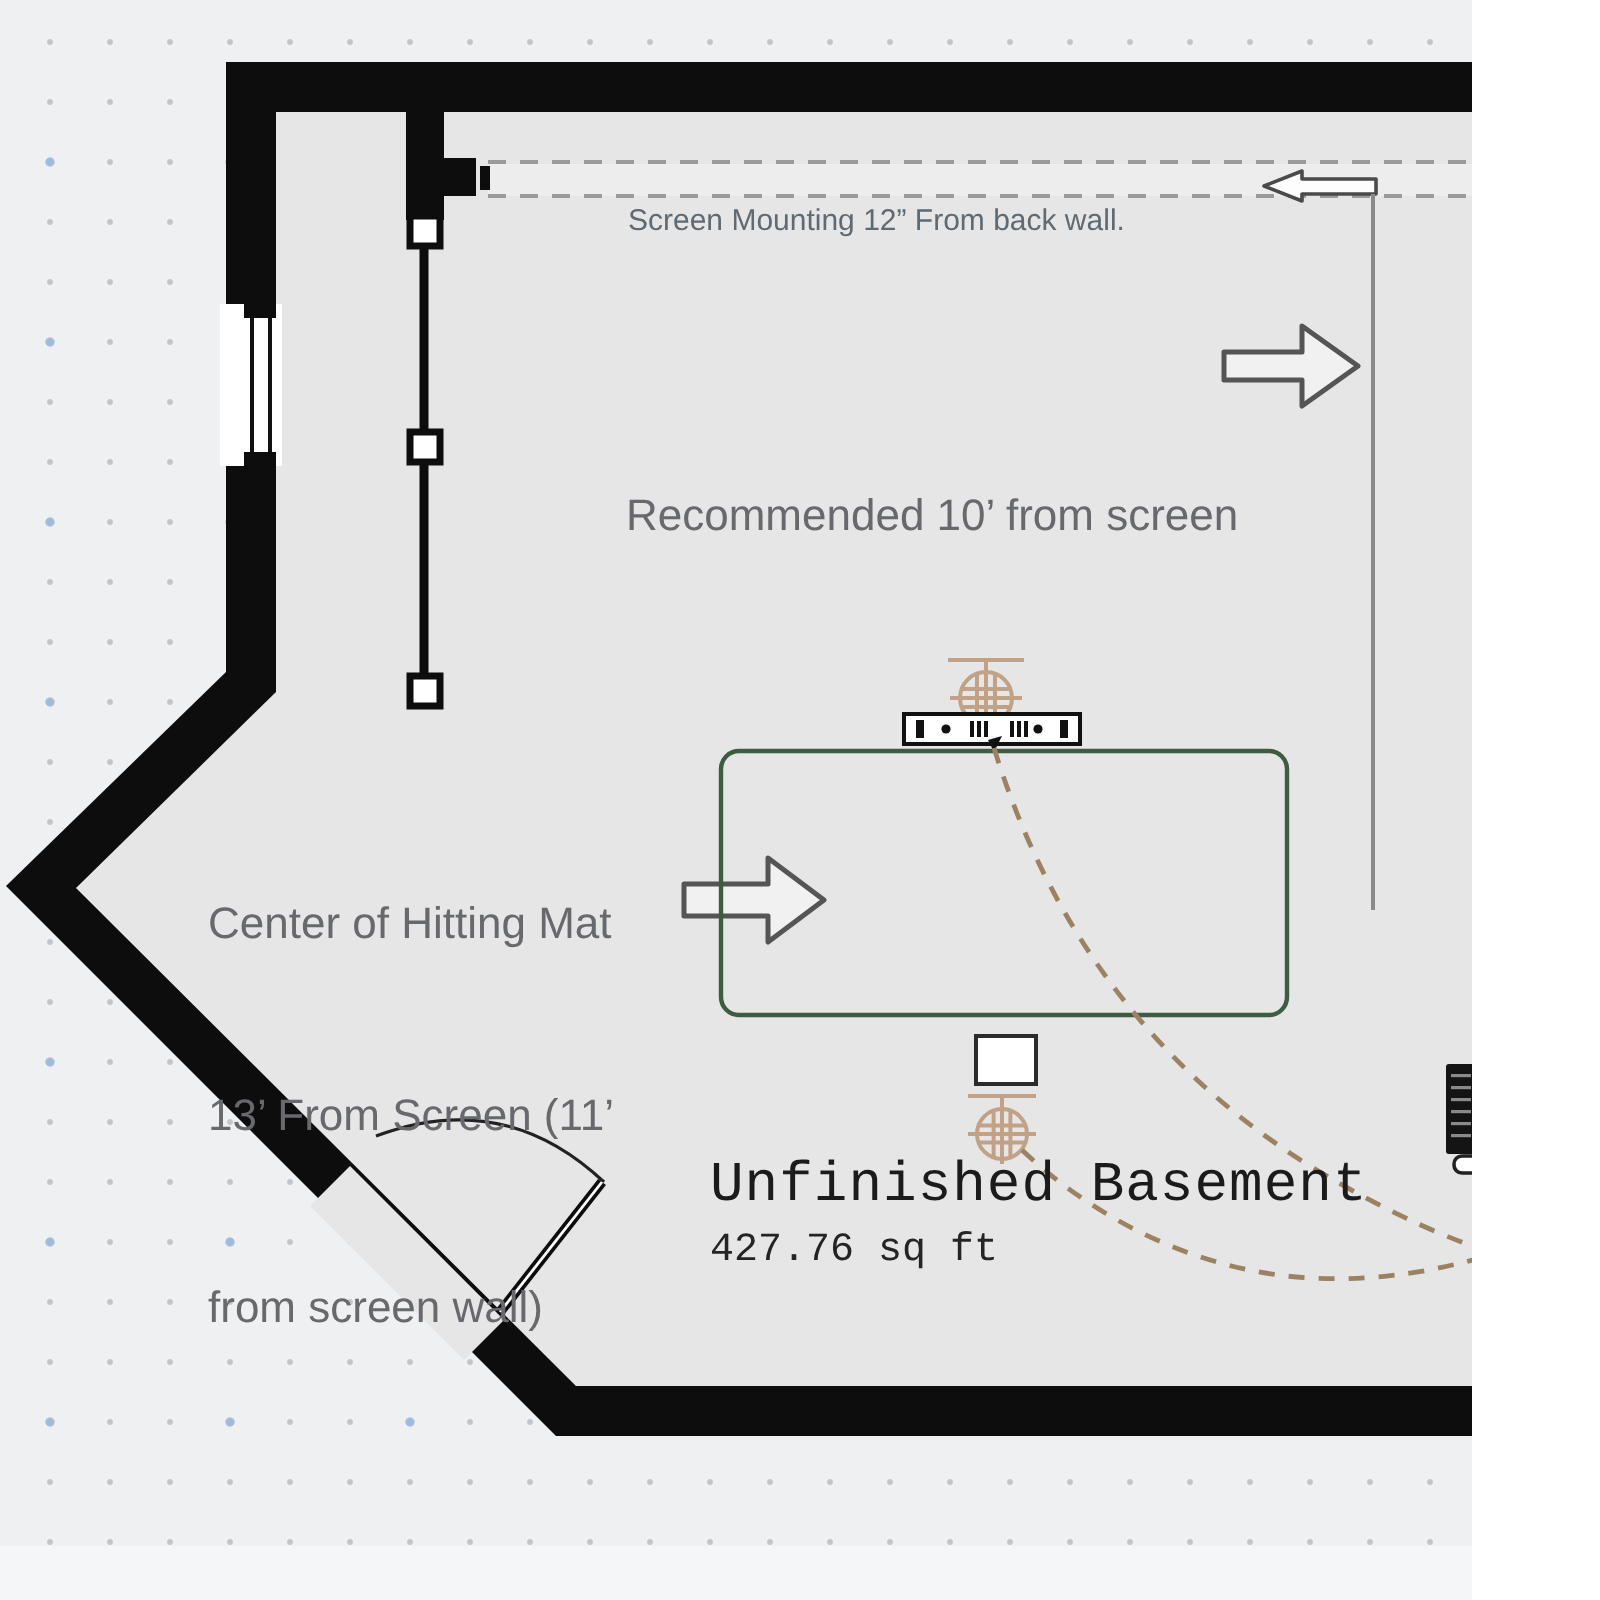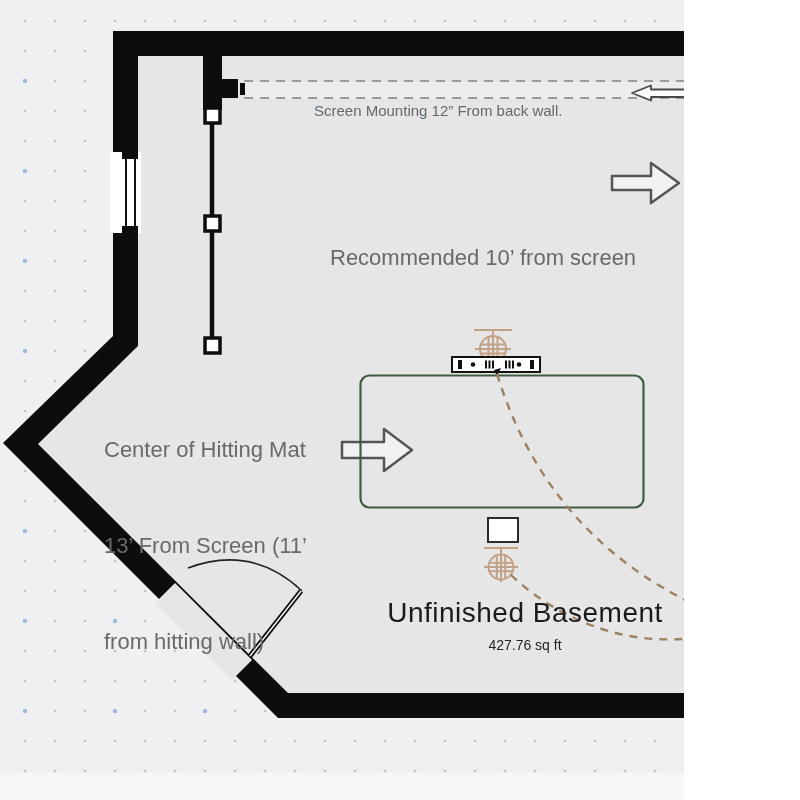"Screen Mounting 12” From back" #stage { width: 684px -> 736px }
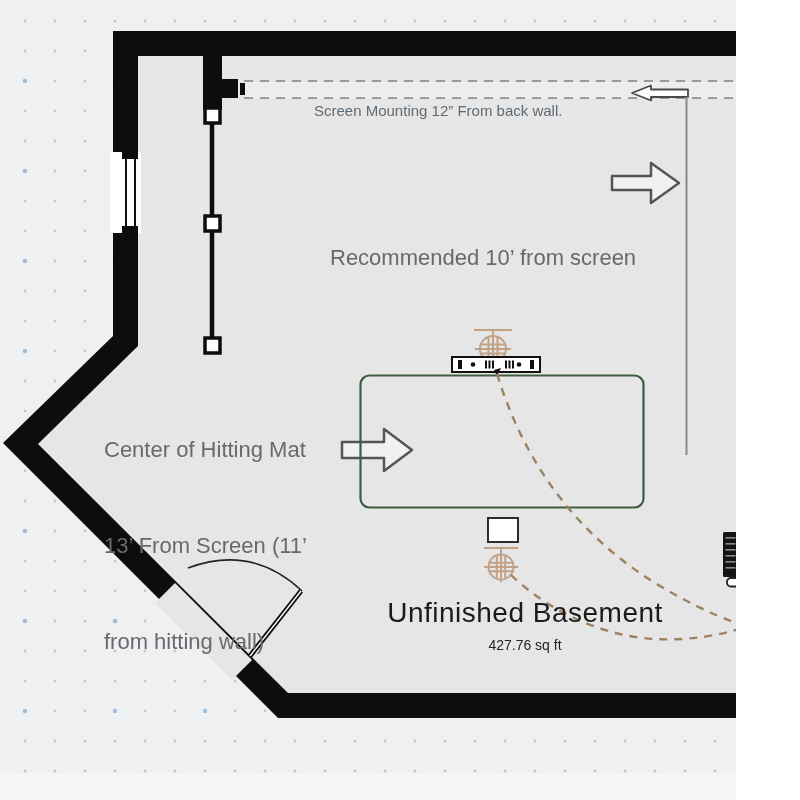"Recommended 10’ from screen" #t-recommended { left: 330px -> 313px }
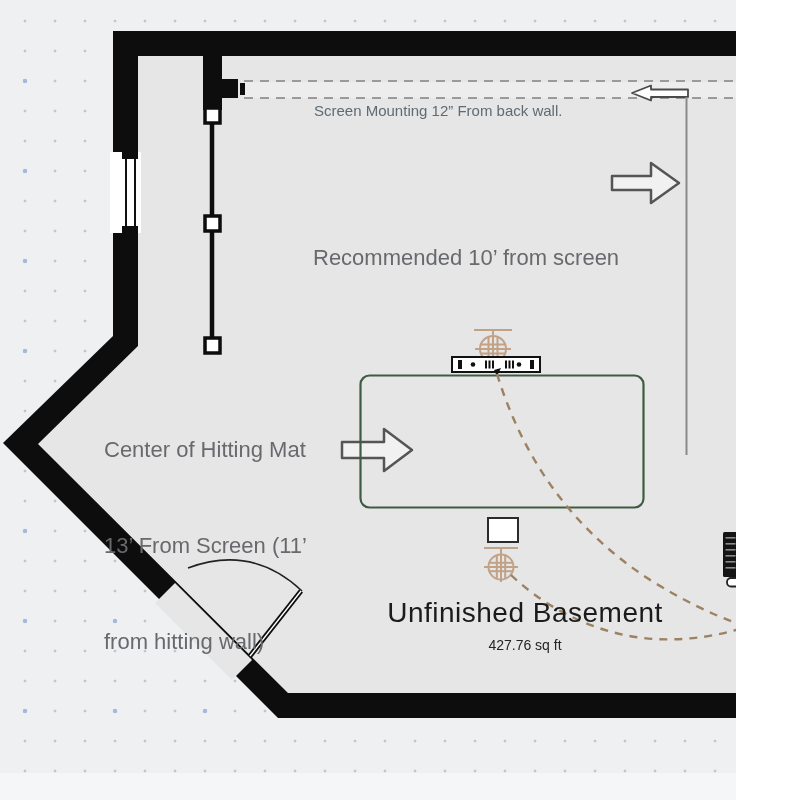"Center of Hitting Mat" #t-hitting-mat { top: 370px -> 382px }
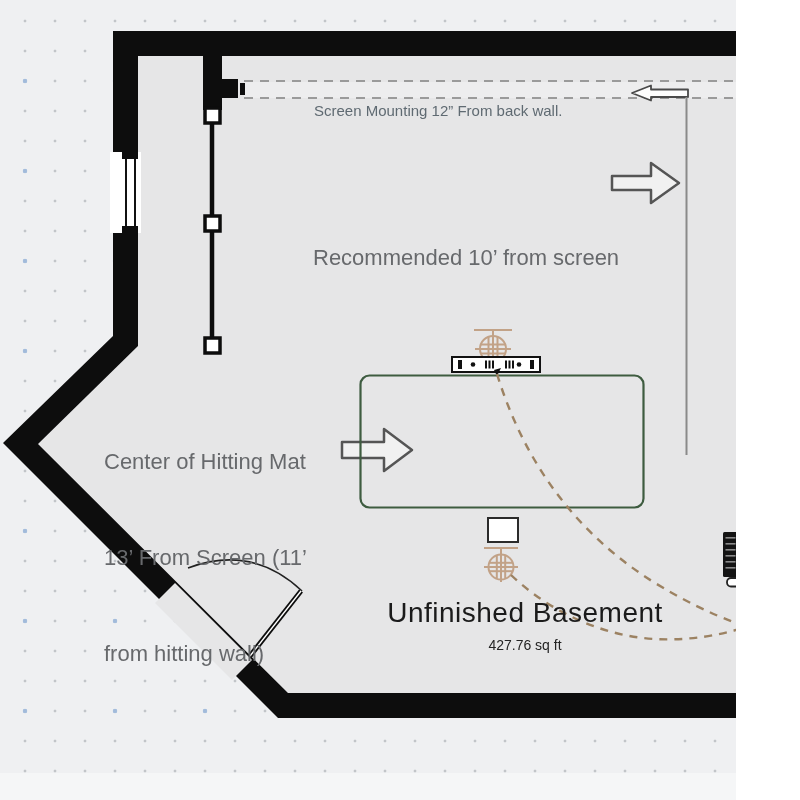"Unfinished Basement" #room-label-box { font-family: none -> Liberation Mono, monospace; text-align: center -> left; top: 597px -> 578px }
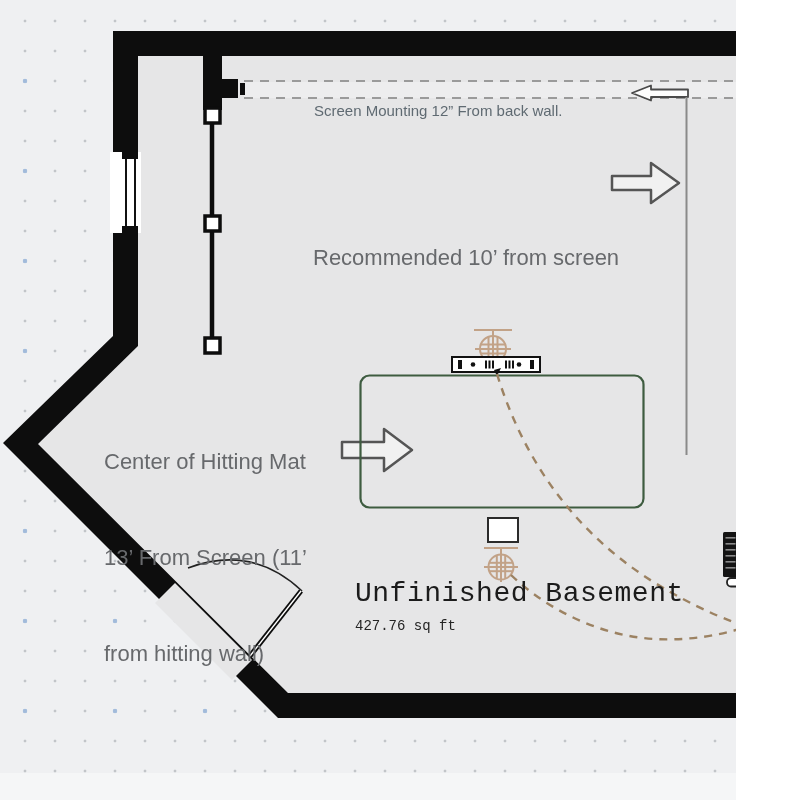"427.76 sq ft" #t-room-area { font-size: 14px -> 20px }
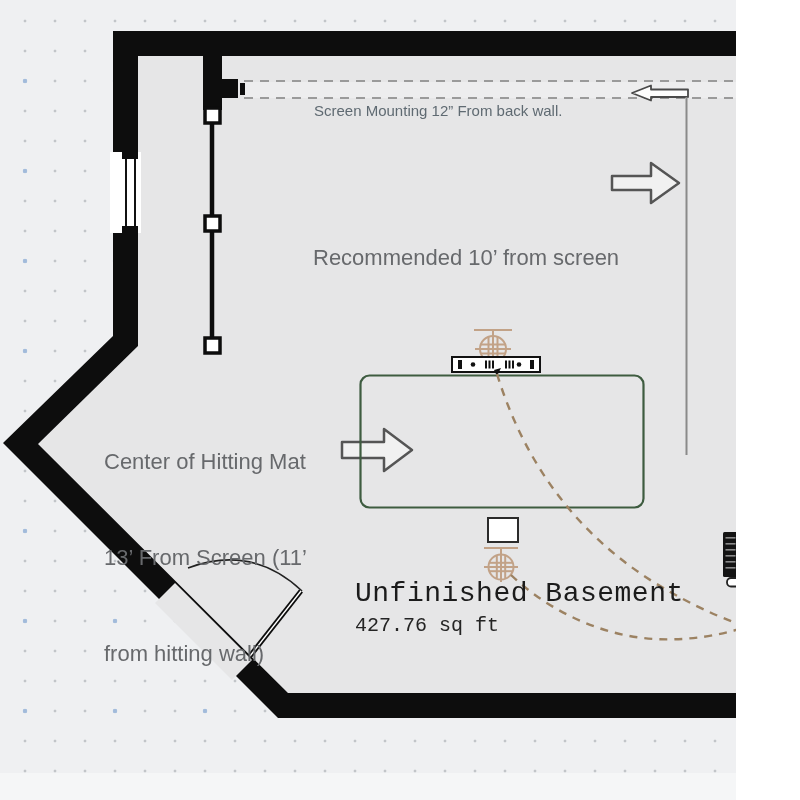"from hitting wall)" div { text: hitting -> screen }
